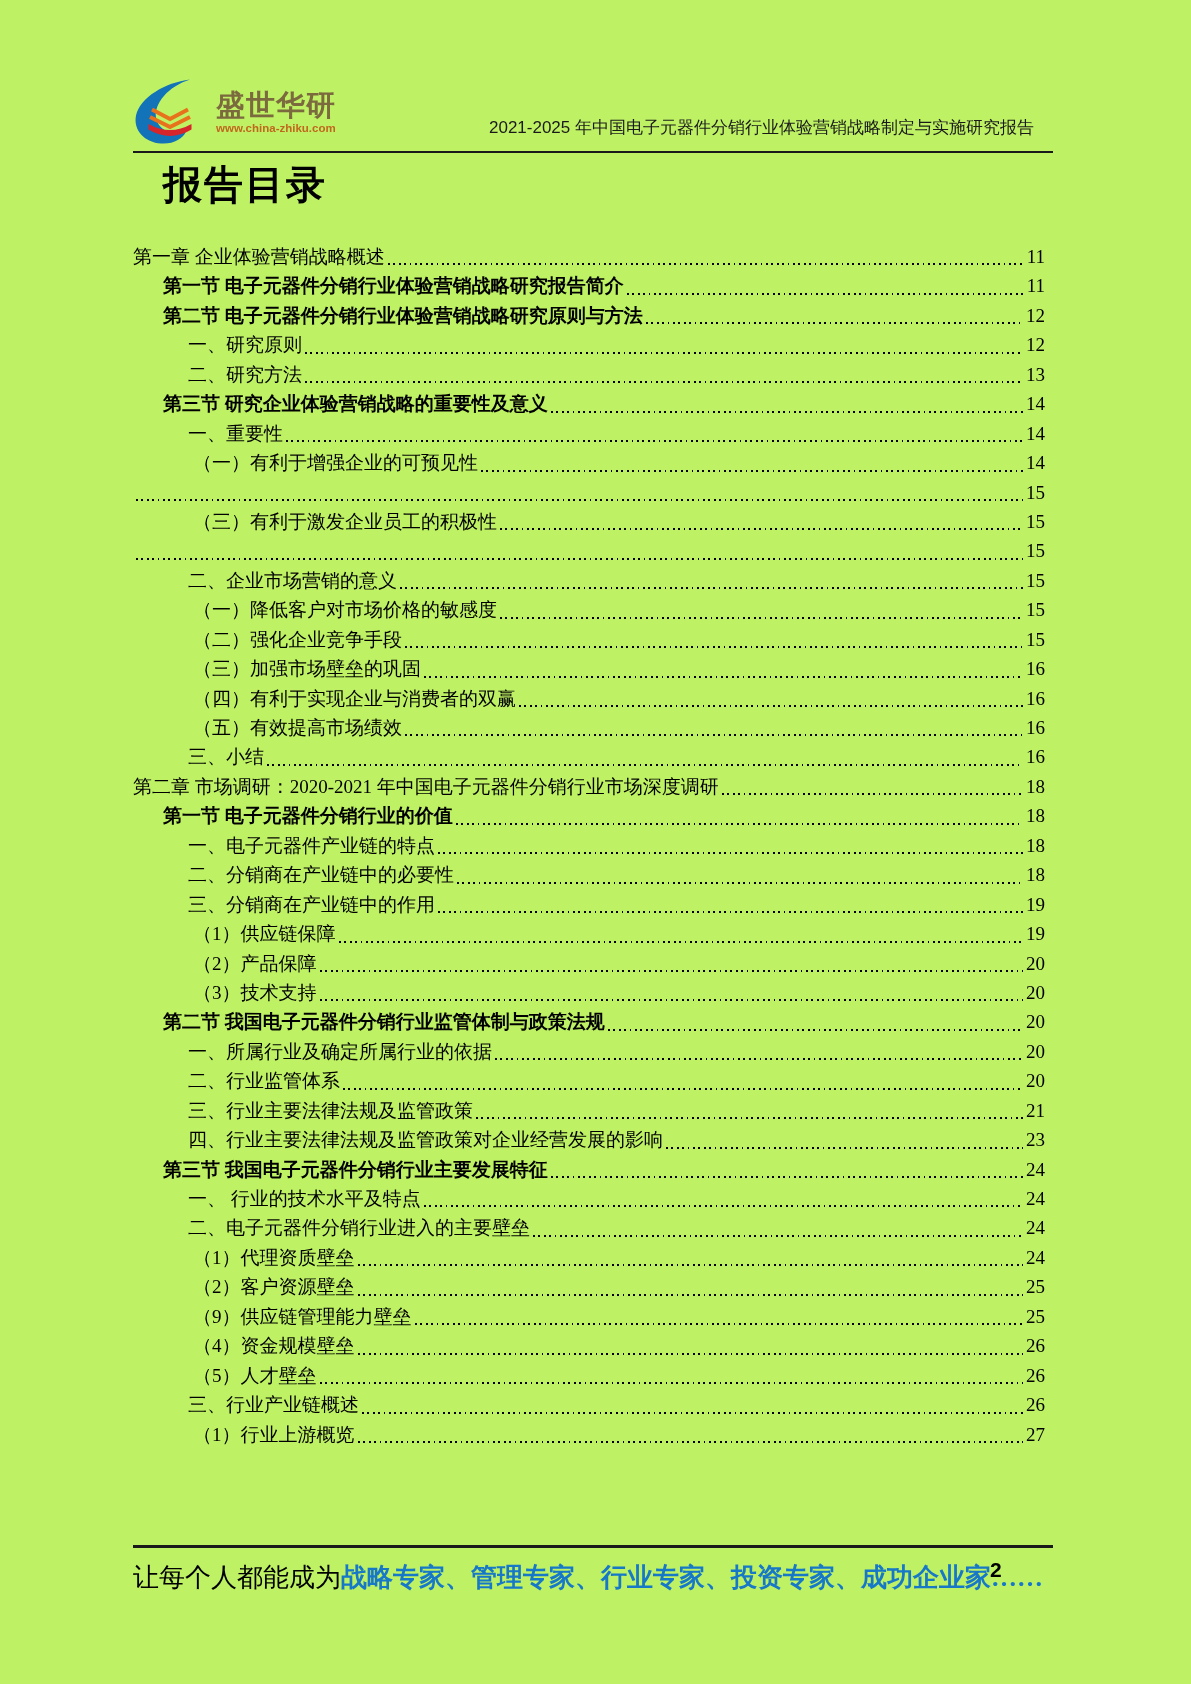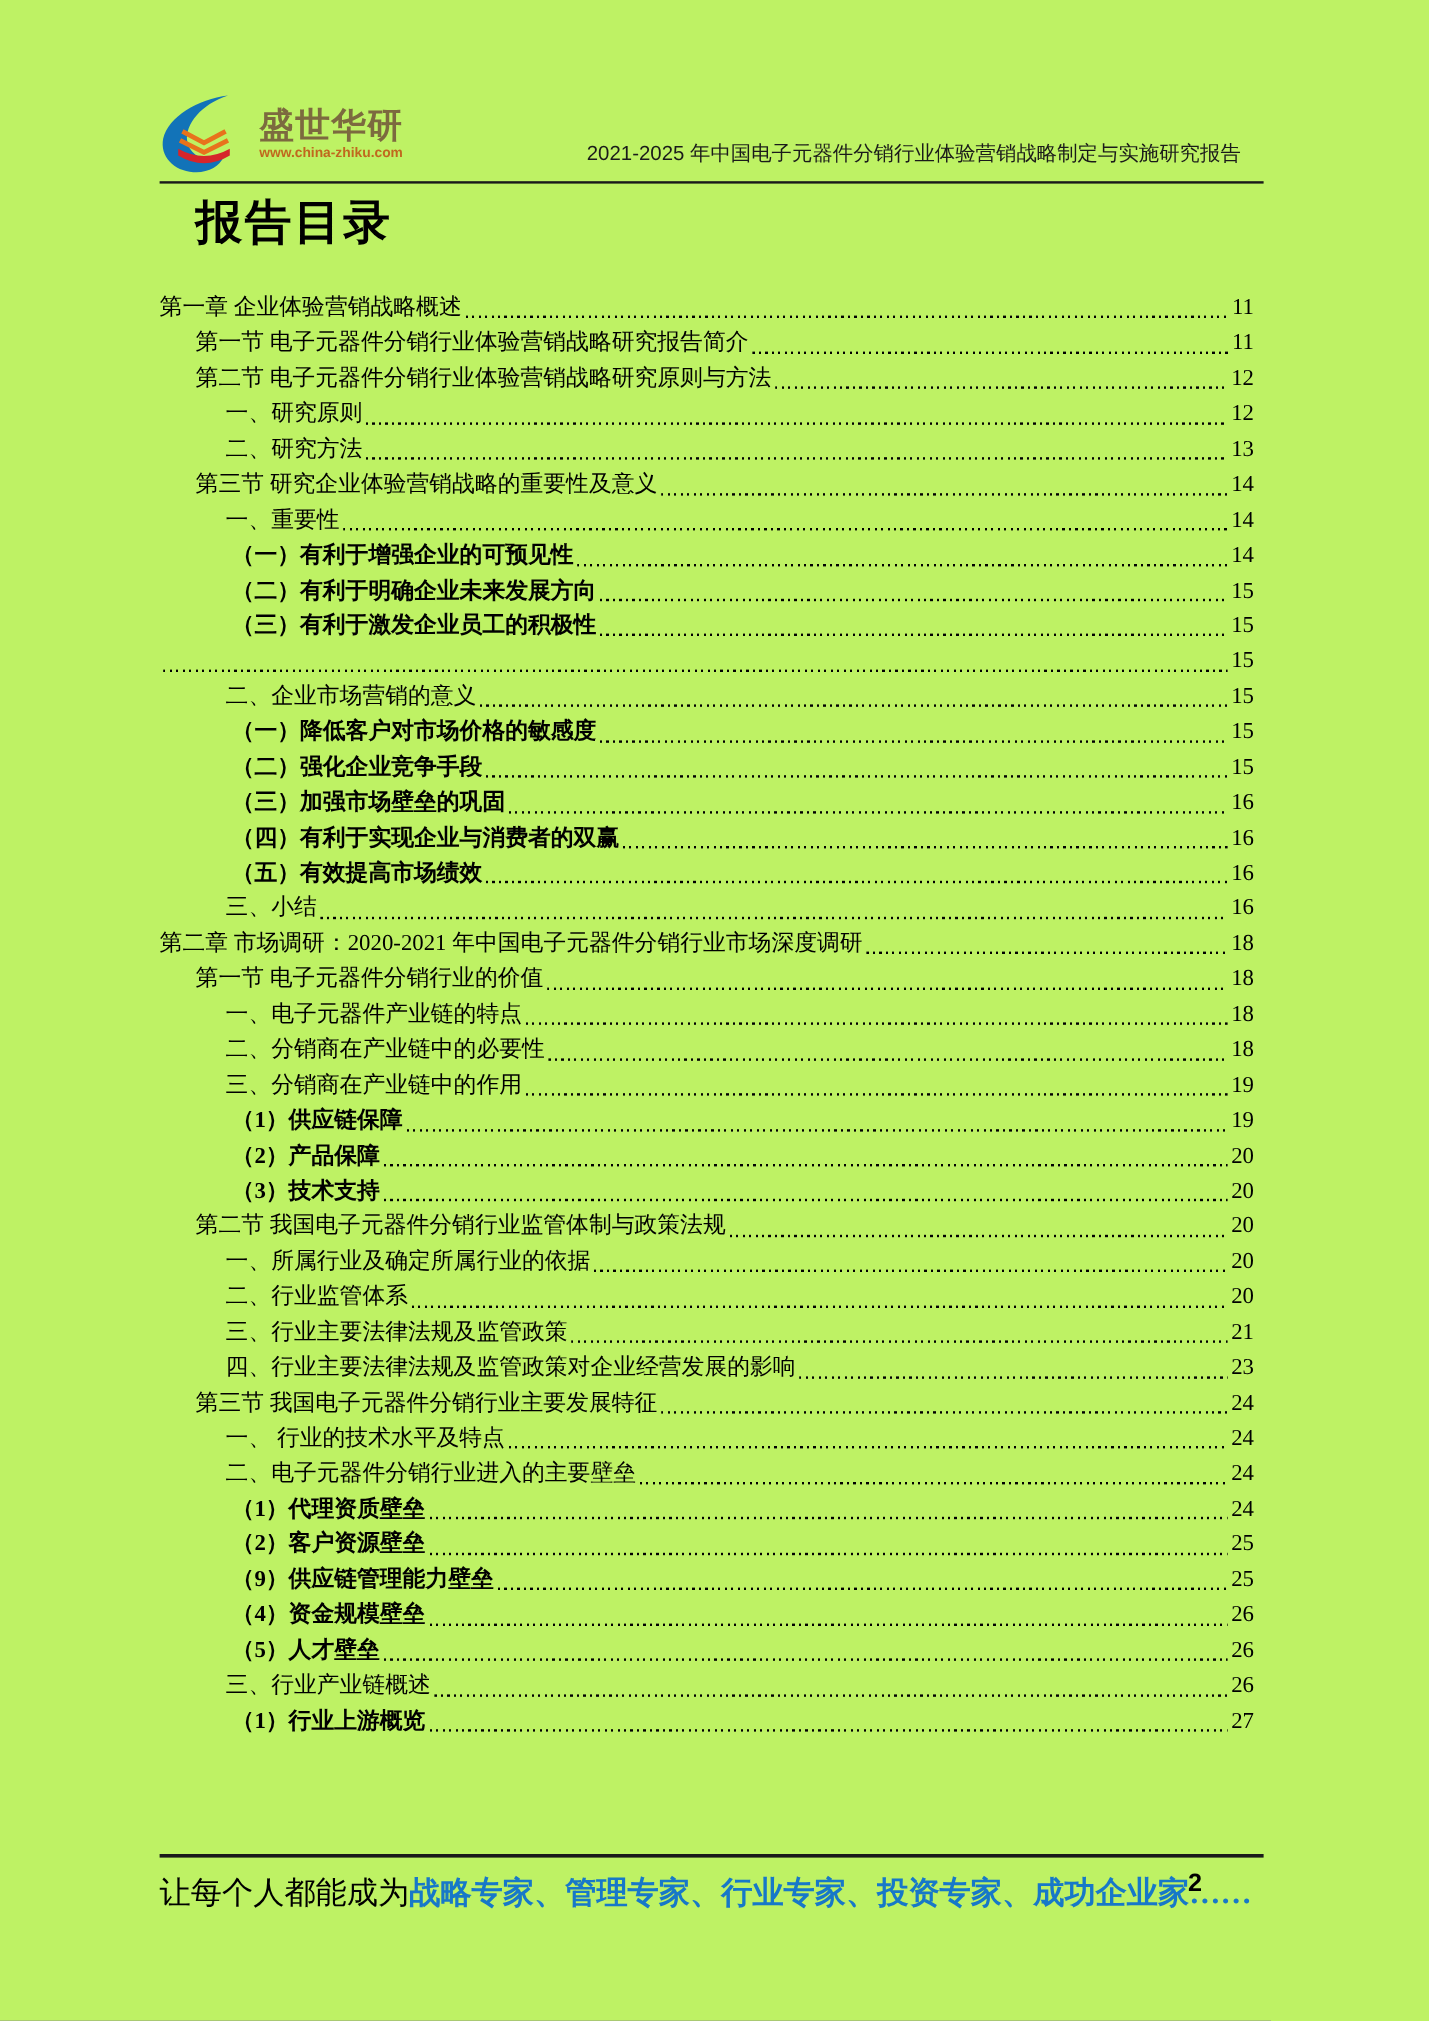"第一节 电子元器件分销行业体验营销战略研究报告简介" .lvl-1 .toc-text { font-weight: none -> bold }
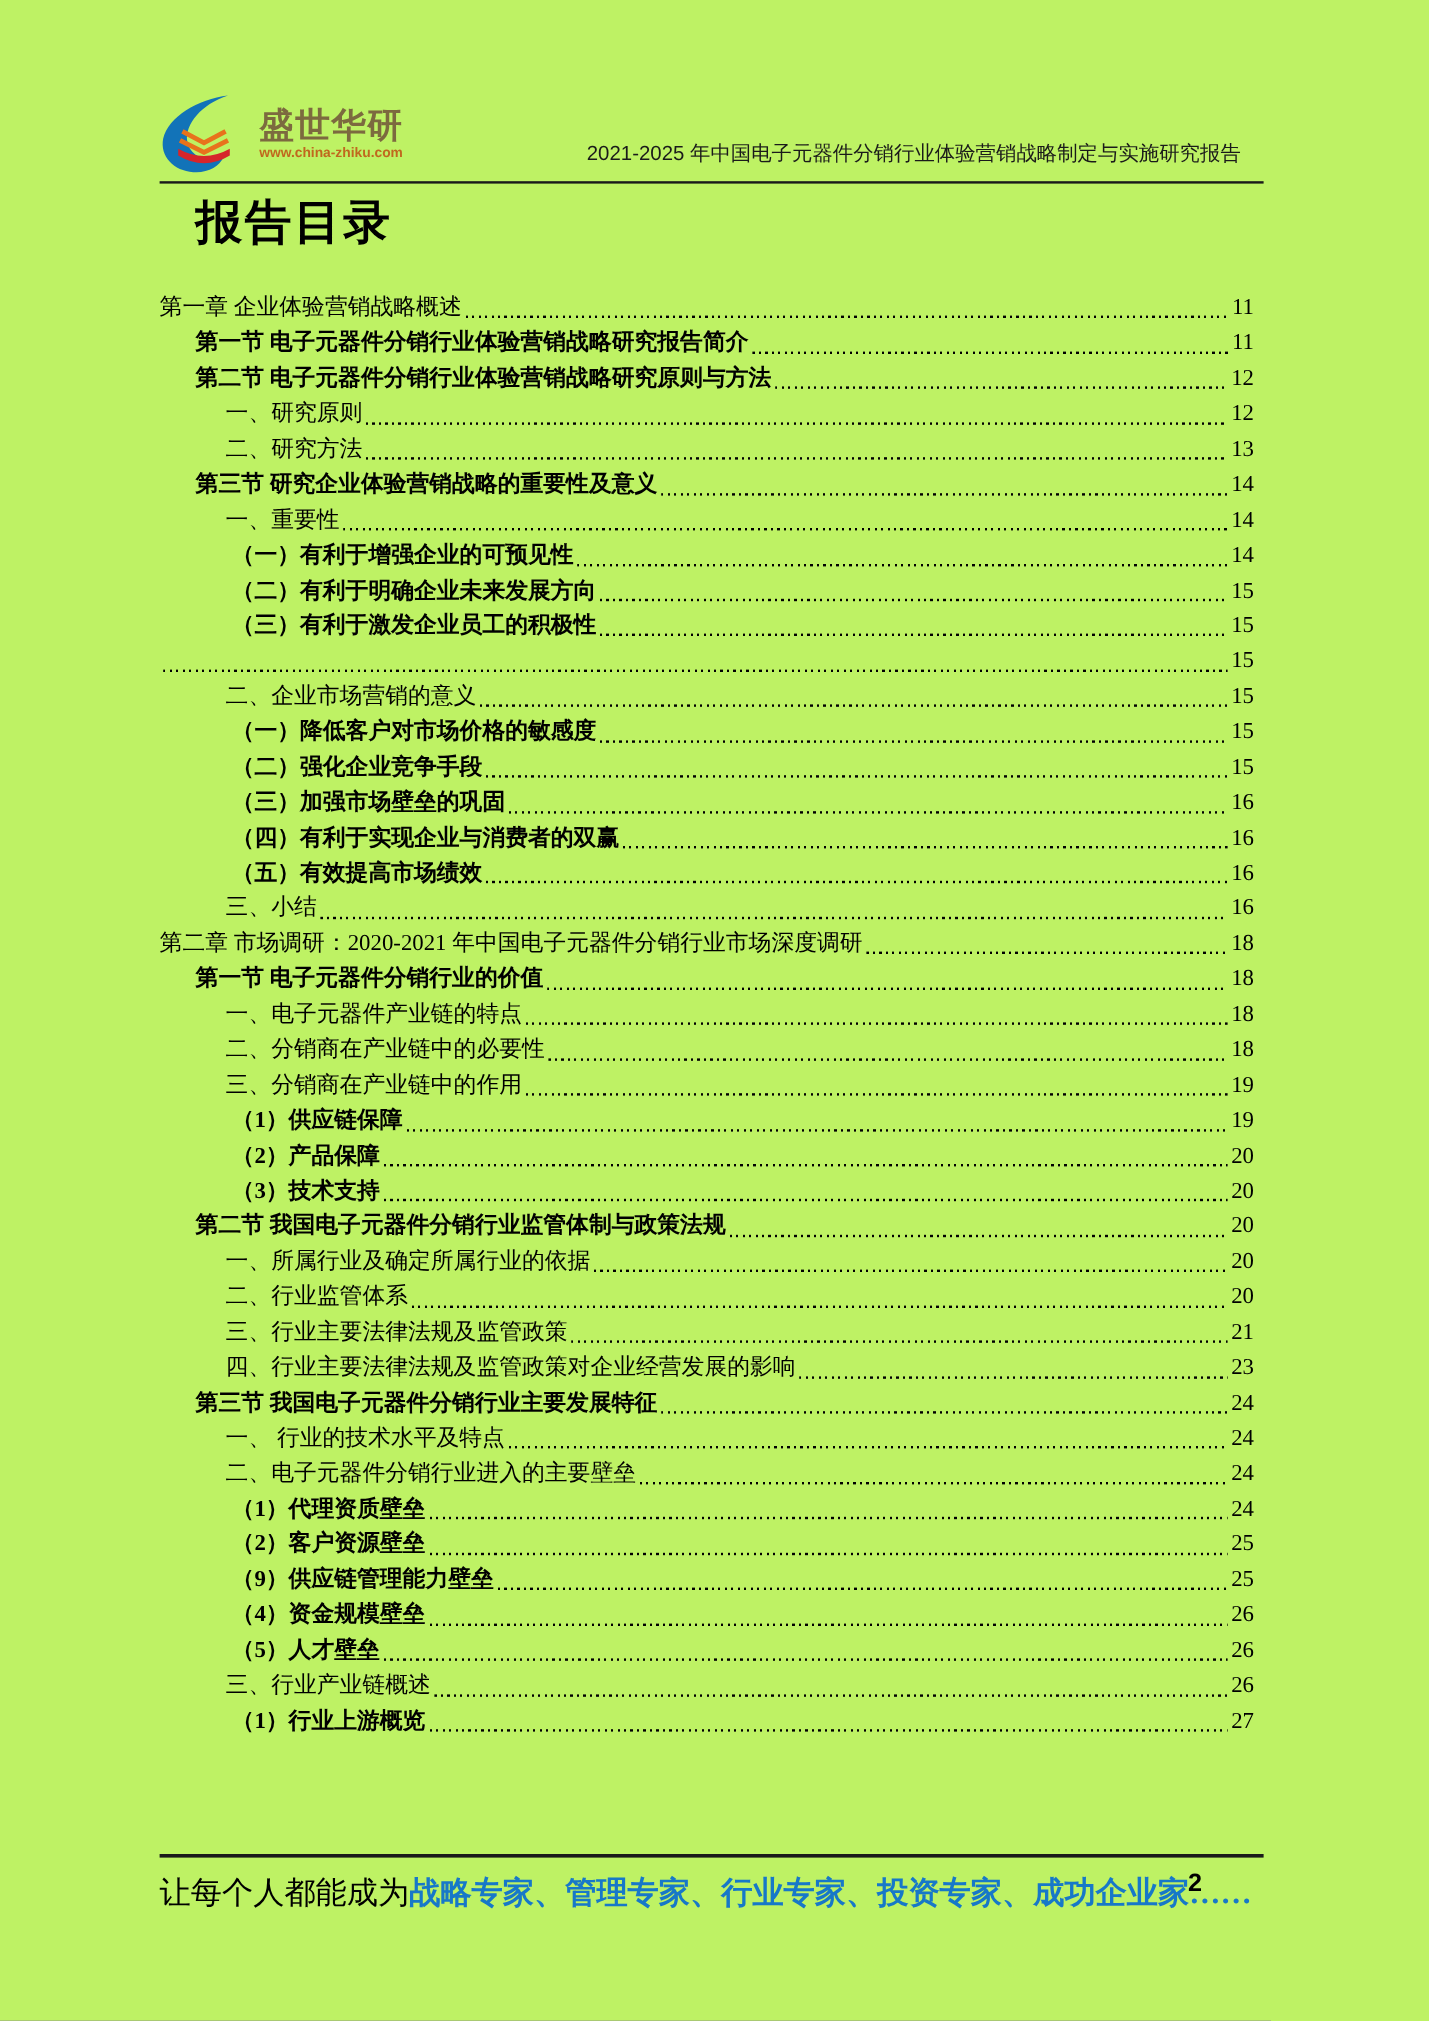"（一）有利于增强企业的可预见性" .lvl-3 .toc-text { font-weight: bold -> none }
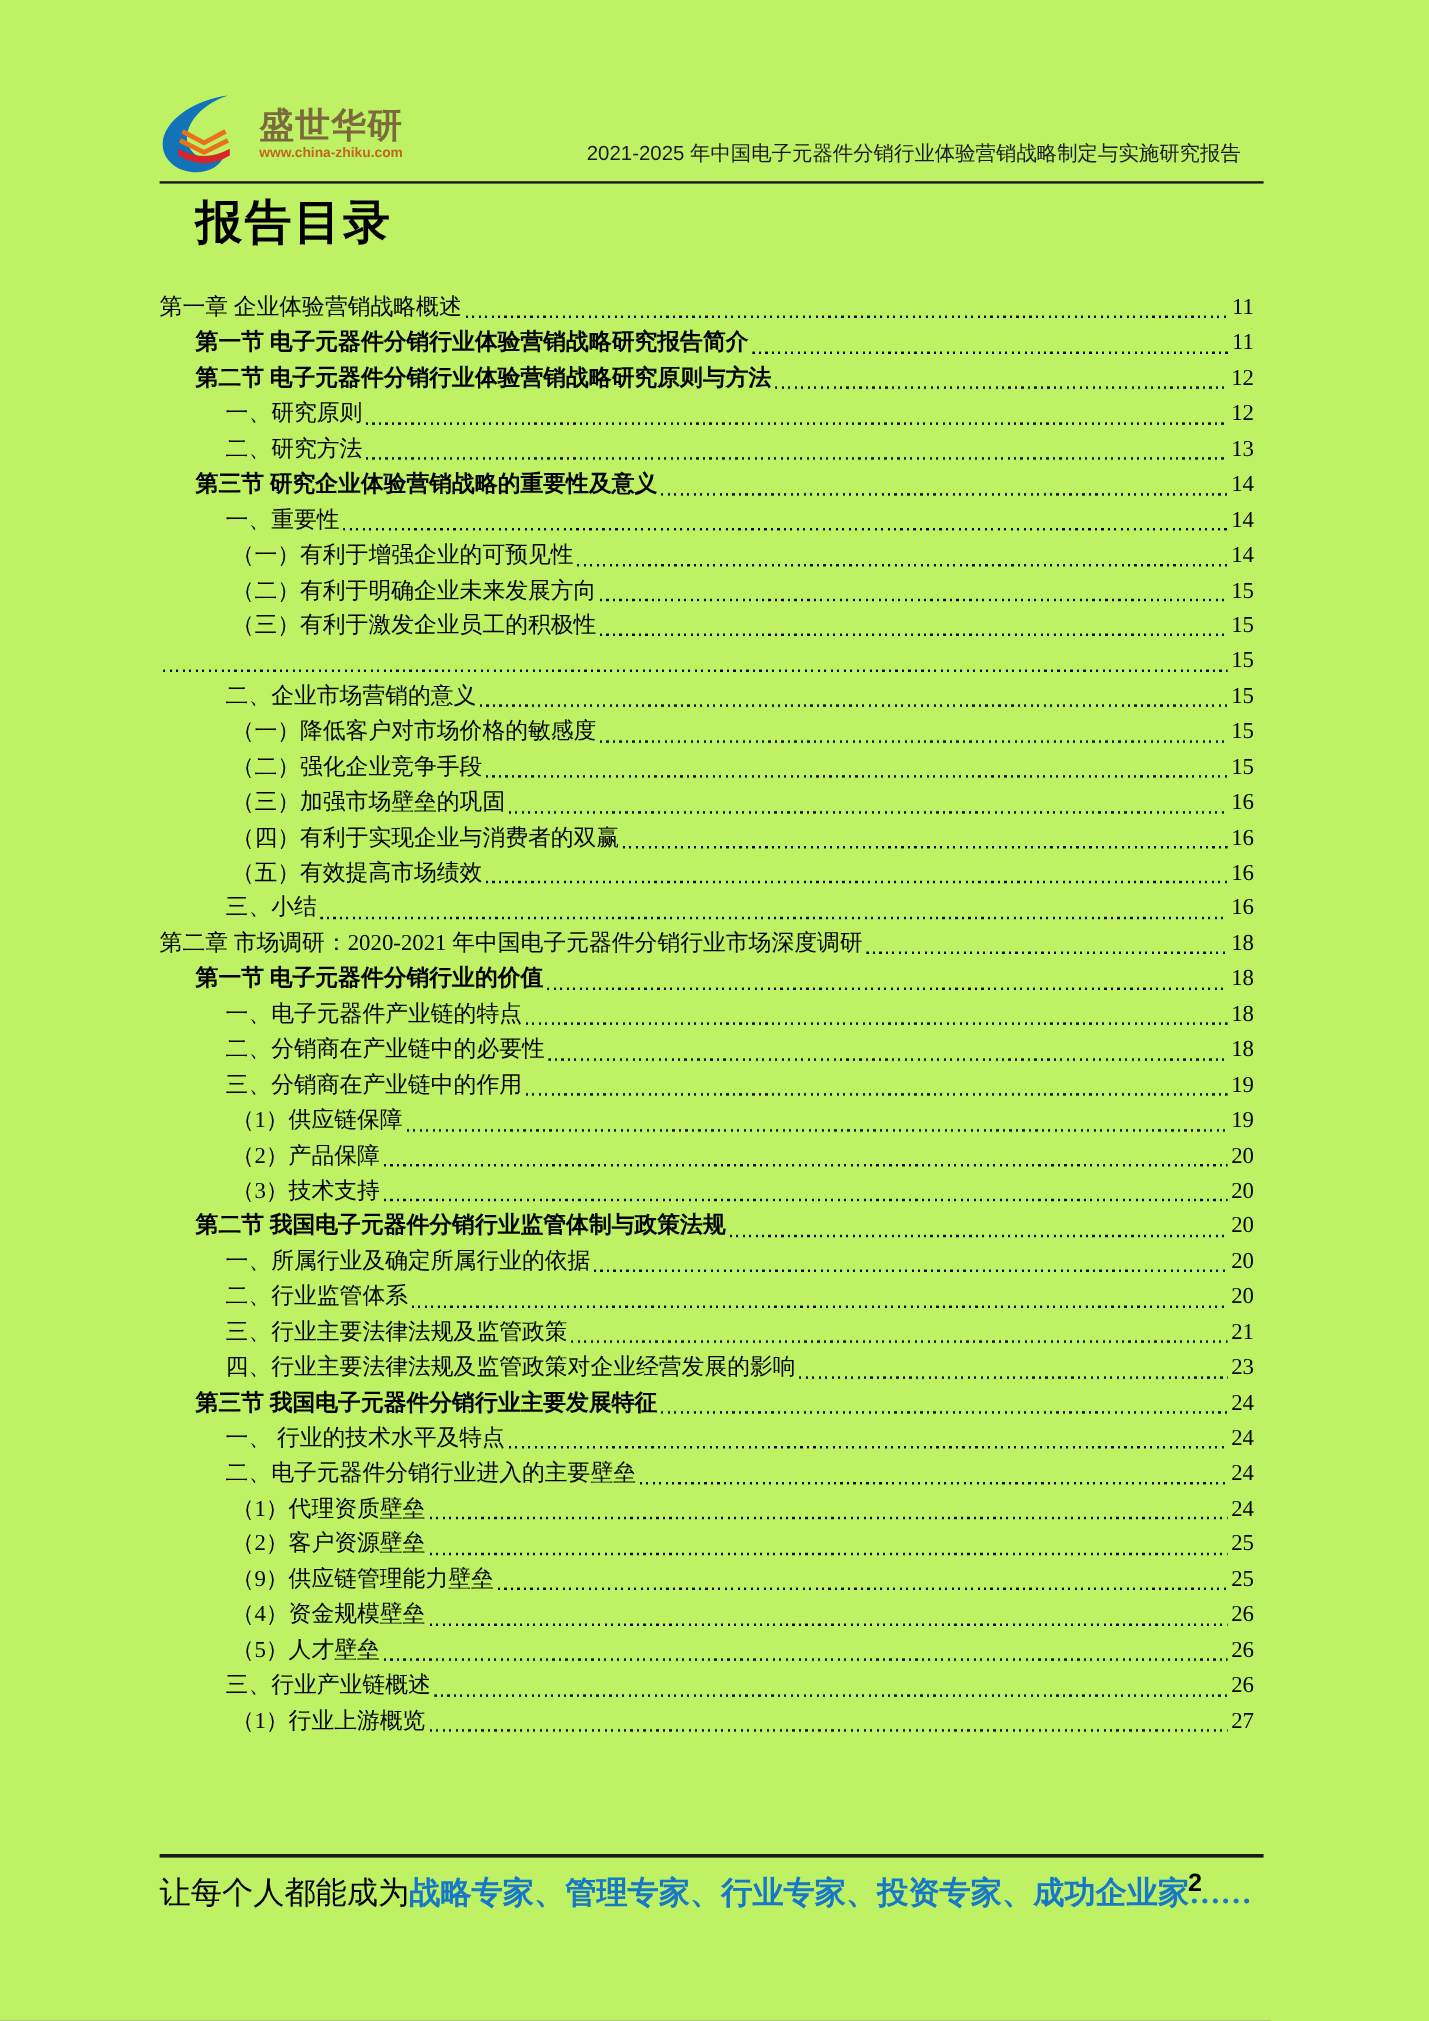"（二）有利于明确企业未来发展方向" span.toc-text { html: <span>（二）有利于明确企业未来发展方向</span> -> none }
